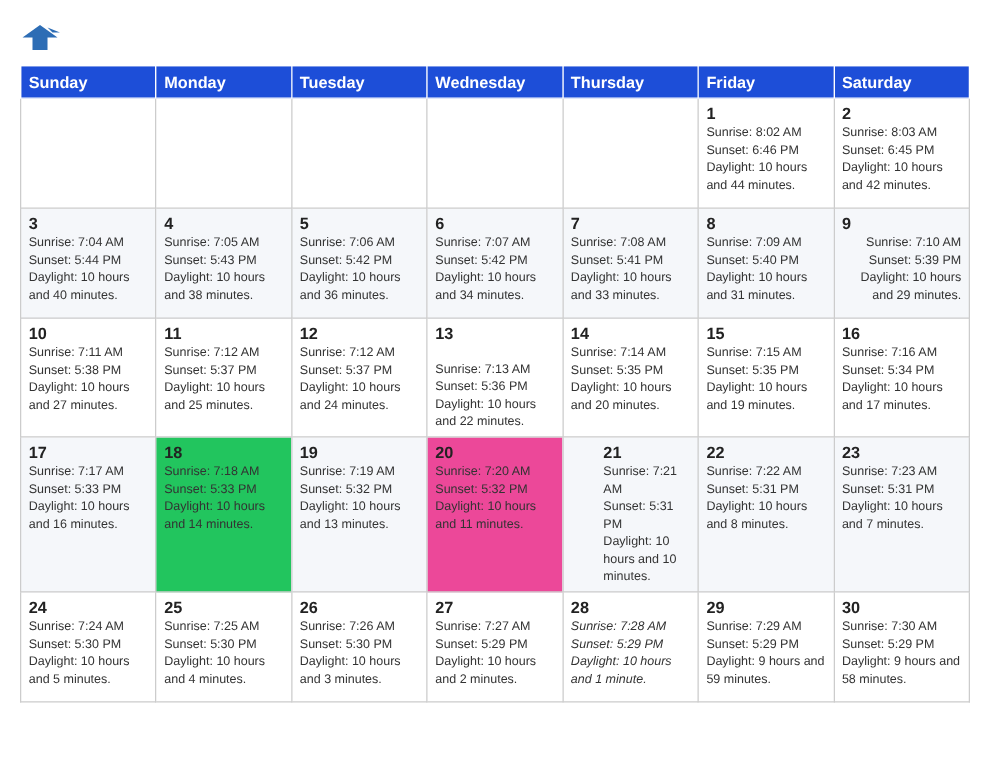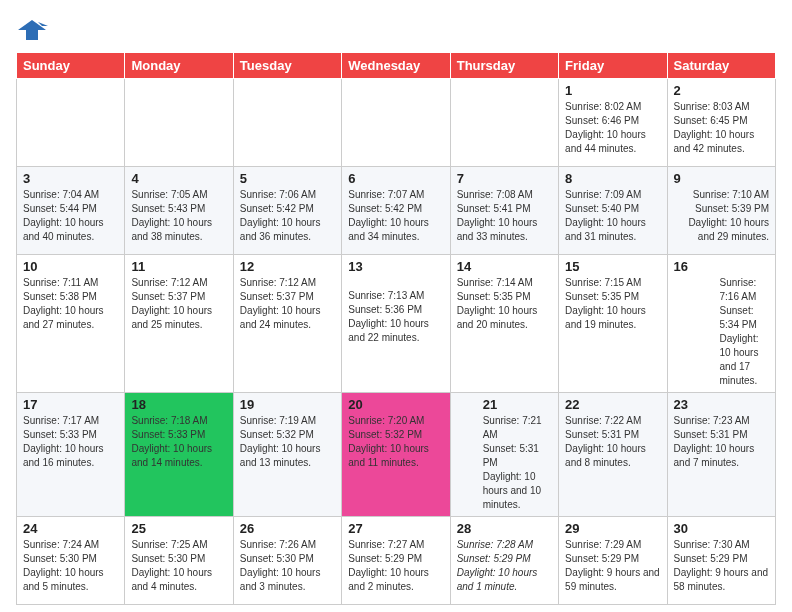"Sunday" .calendar th { background-color: #ef4444 -> #1d4ed8 }
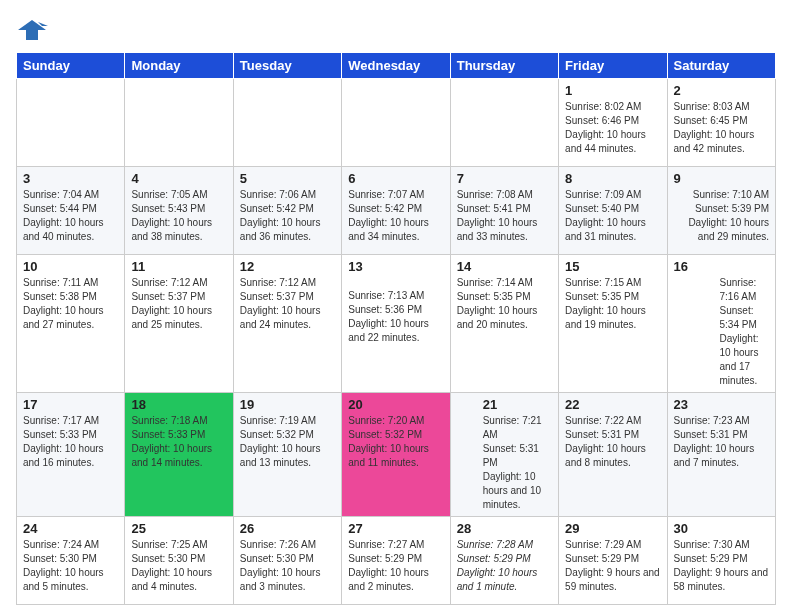"Sunrise: 7:16 AM" div.cell-text { margin-left: 46px -> none }
